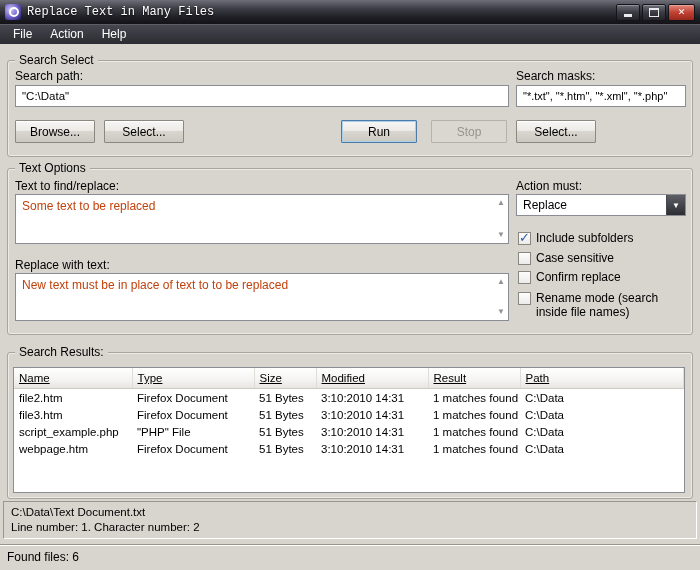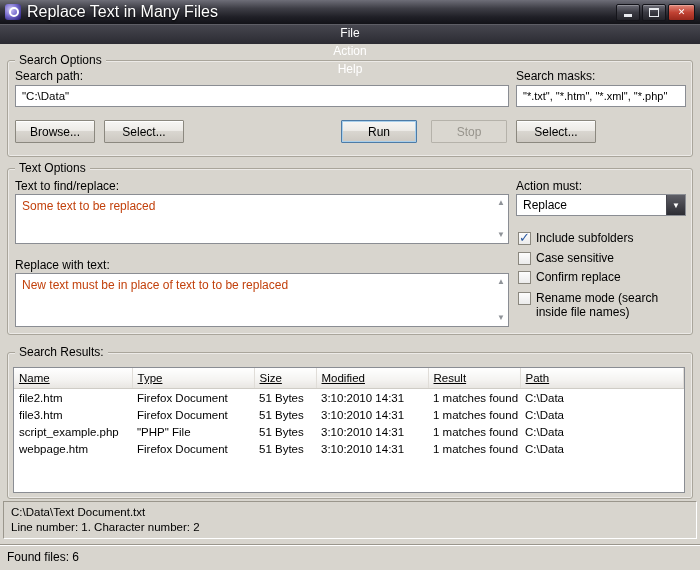"Replace Text in Many Files" .title { font-family: none -> Liberation Mono, monospace; font-size: 16px -> 12px }
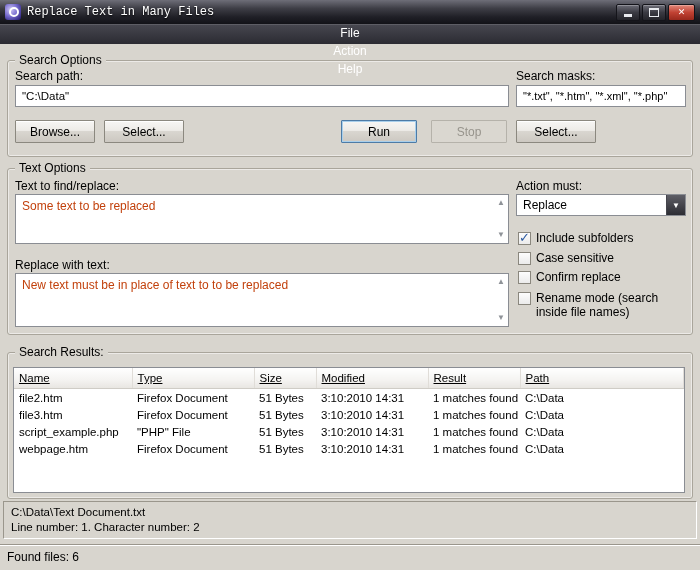"File" .menubar { flex-direction: column -> none }
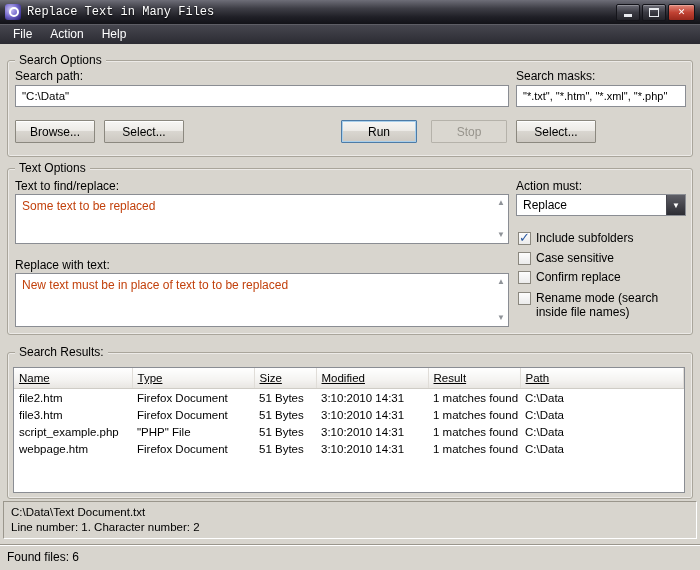"Search Options" div.gb-label { text: Options -> Select }
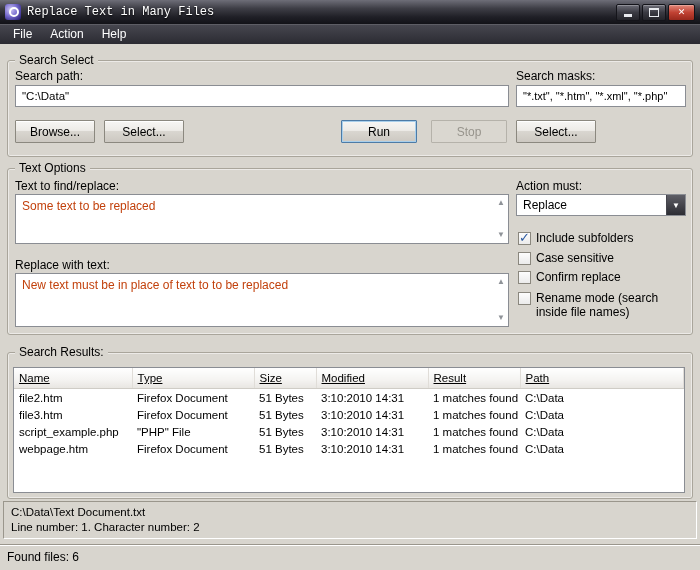"New text must be in" div.ta-wrap { height: 54px -> 48px }
